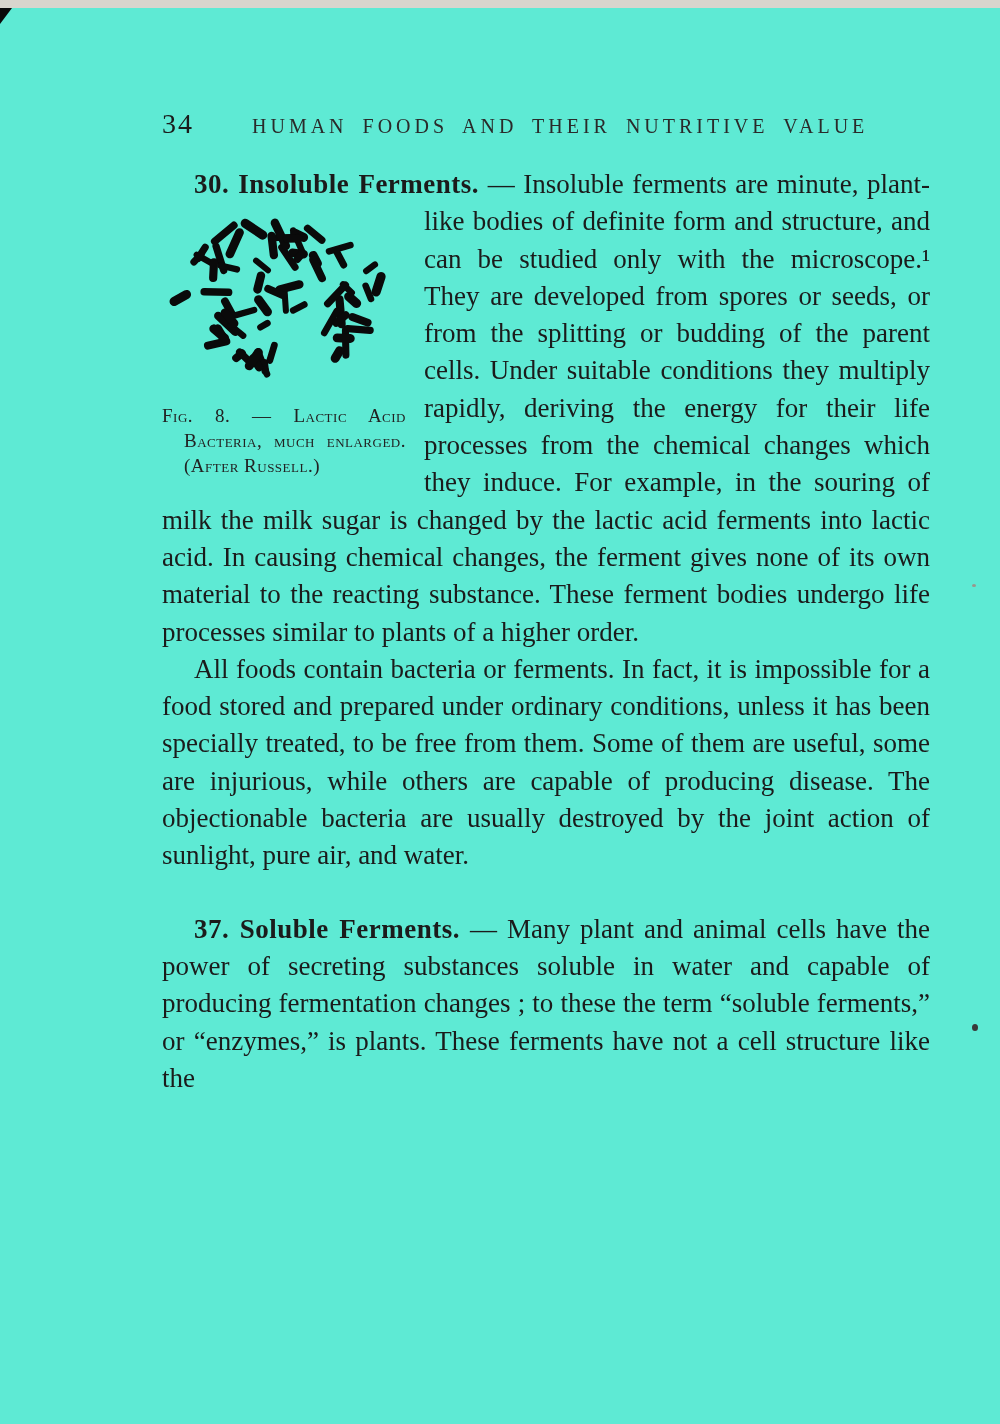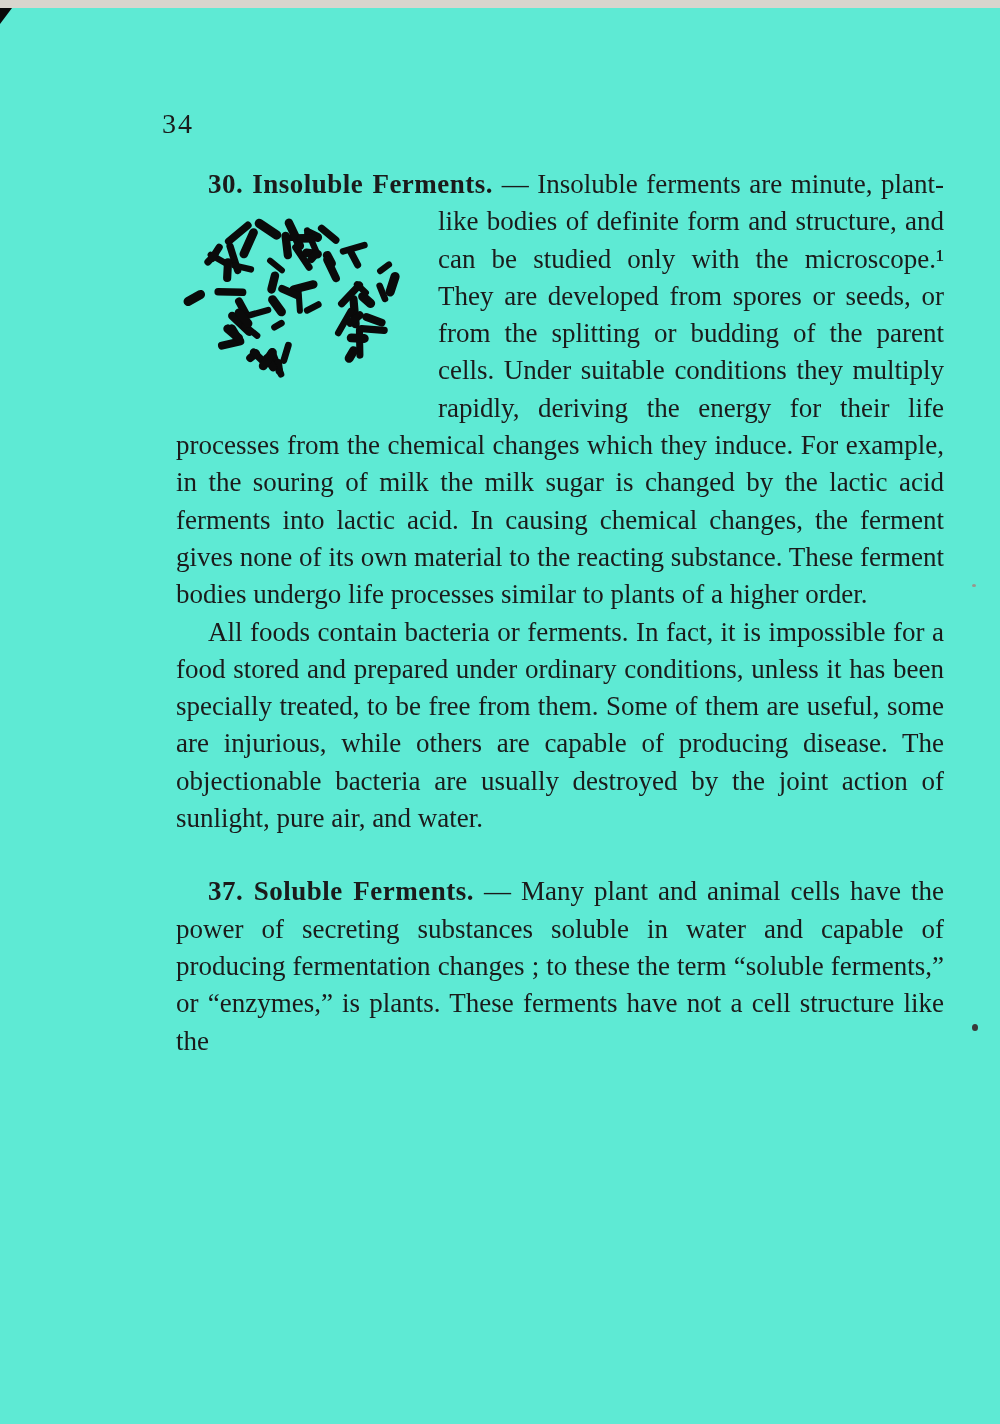"HUMAN FOODS AND THEIR NUTRITIVE" span.runtitle { html: none -> <span>HUMAN FOODS AND THEIR NUTRITIVE VALUE</span> }
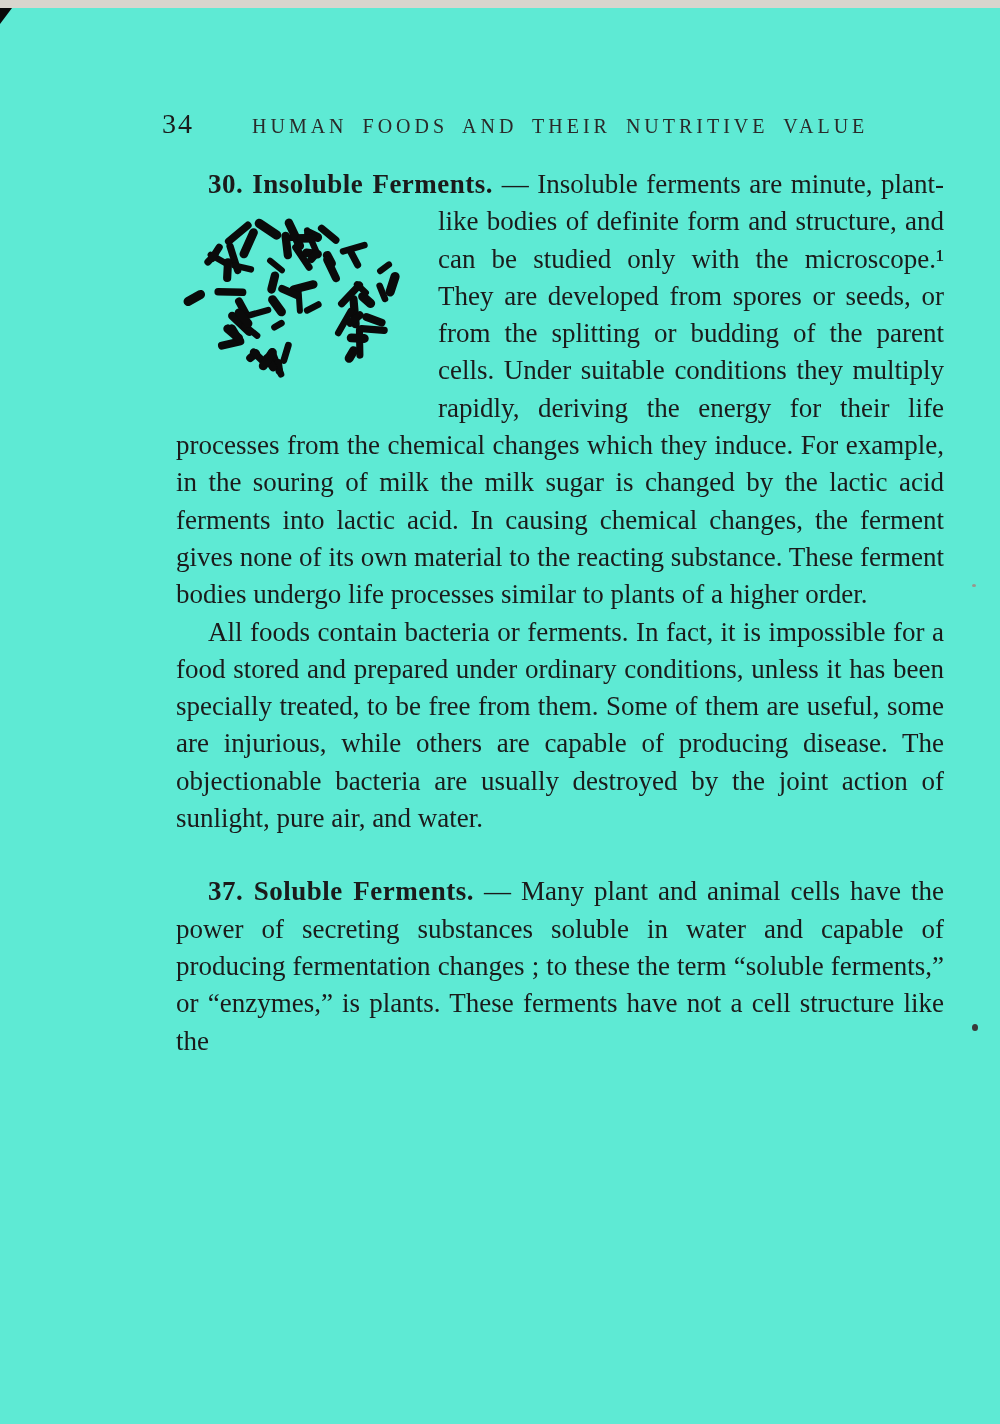"30. Insoluble Ferments. — Insoluble" .text-block { left: 176px -> 162px }
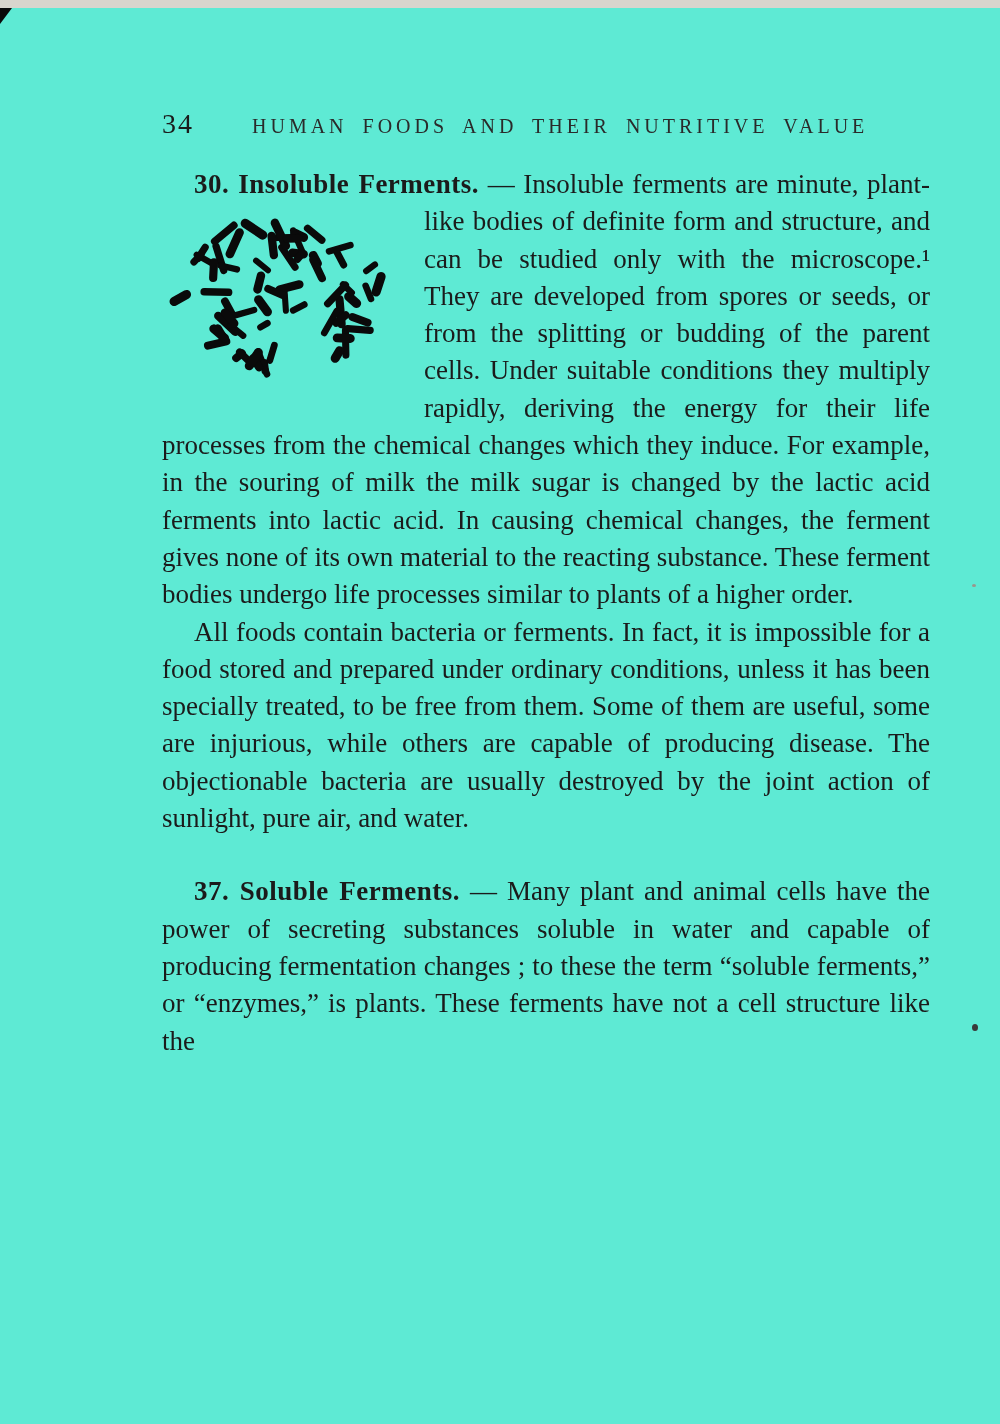"Fig. 8. — Lactic Acid" span.fig-caption { html: none -> <span>Fig. 8. — Lactic Acid Bacteria, much enlarged. (After Russell.)</span> }
